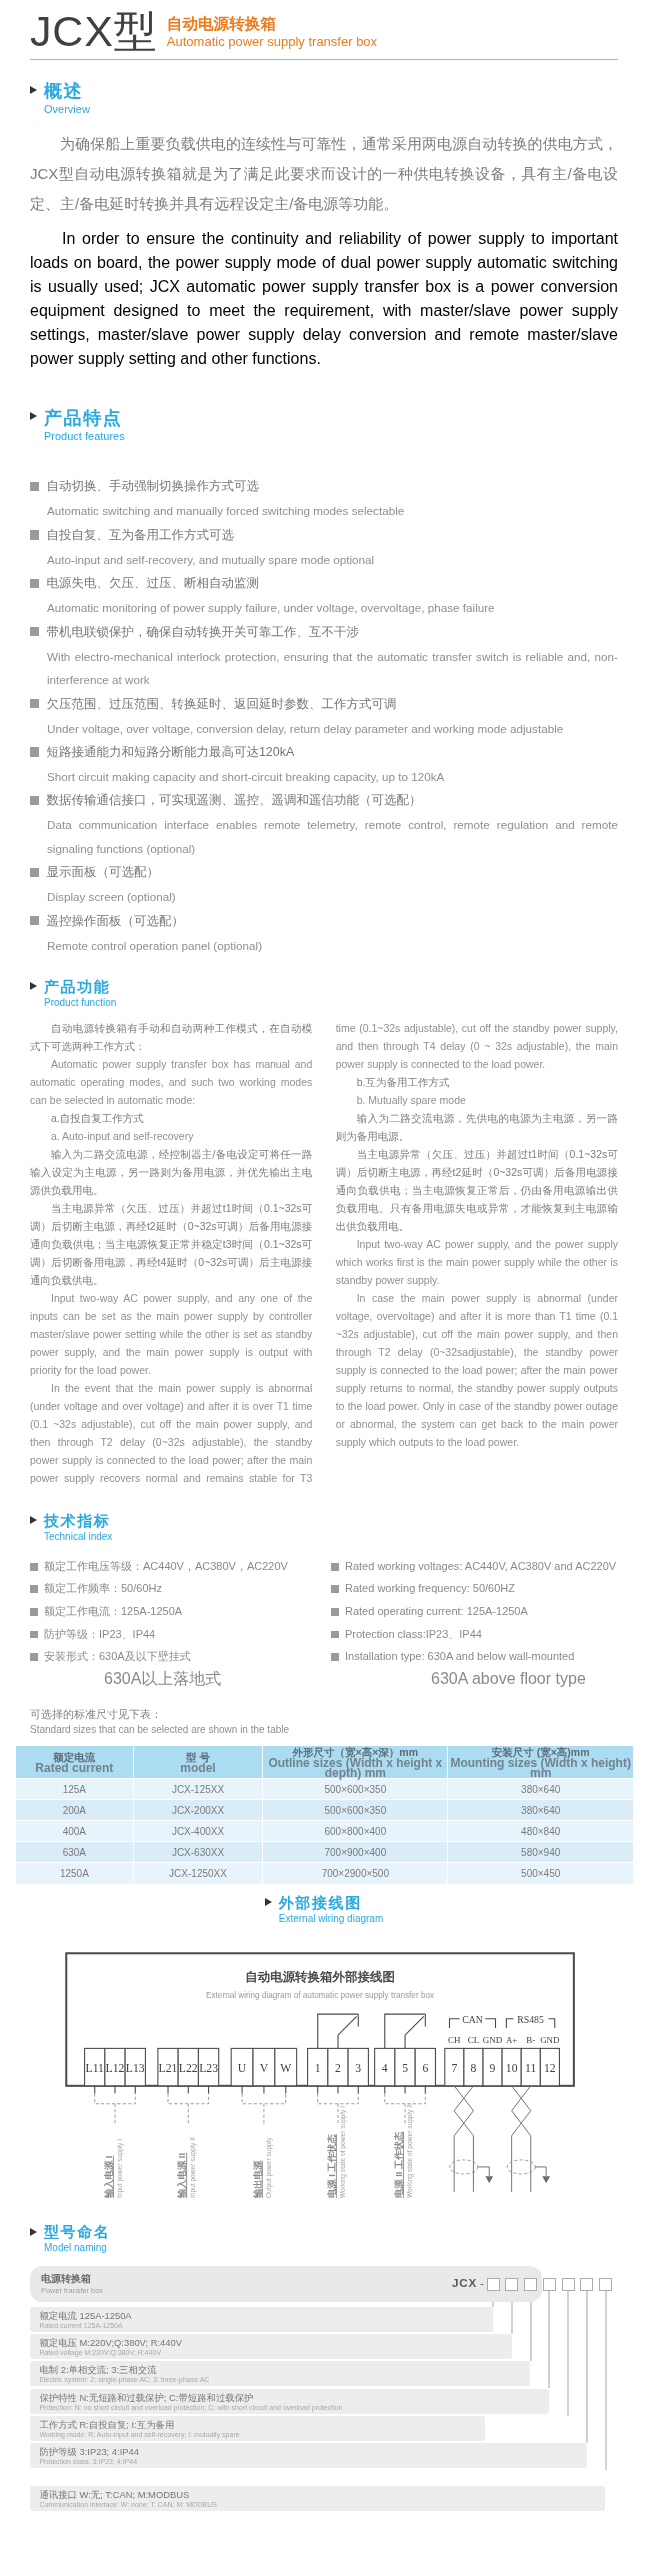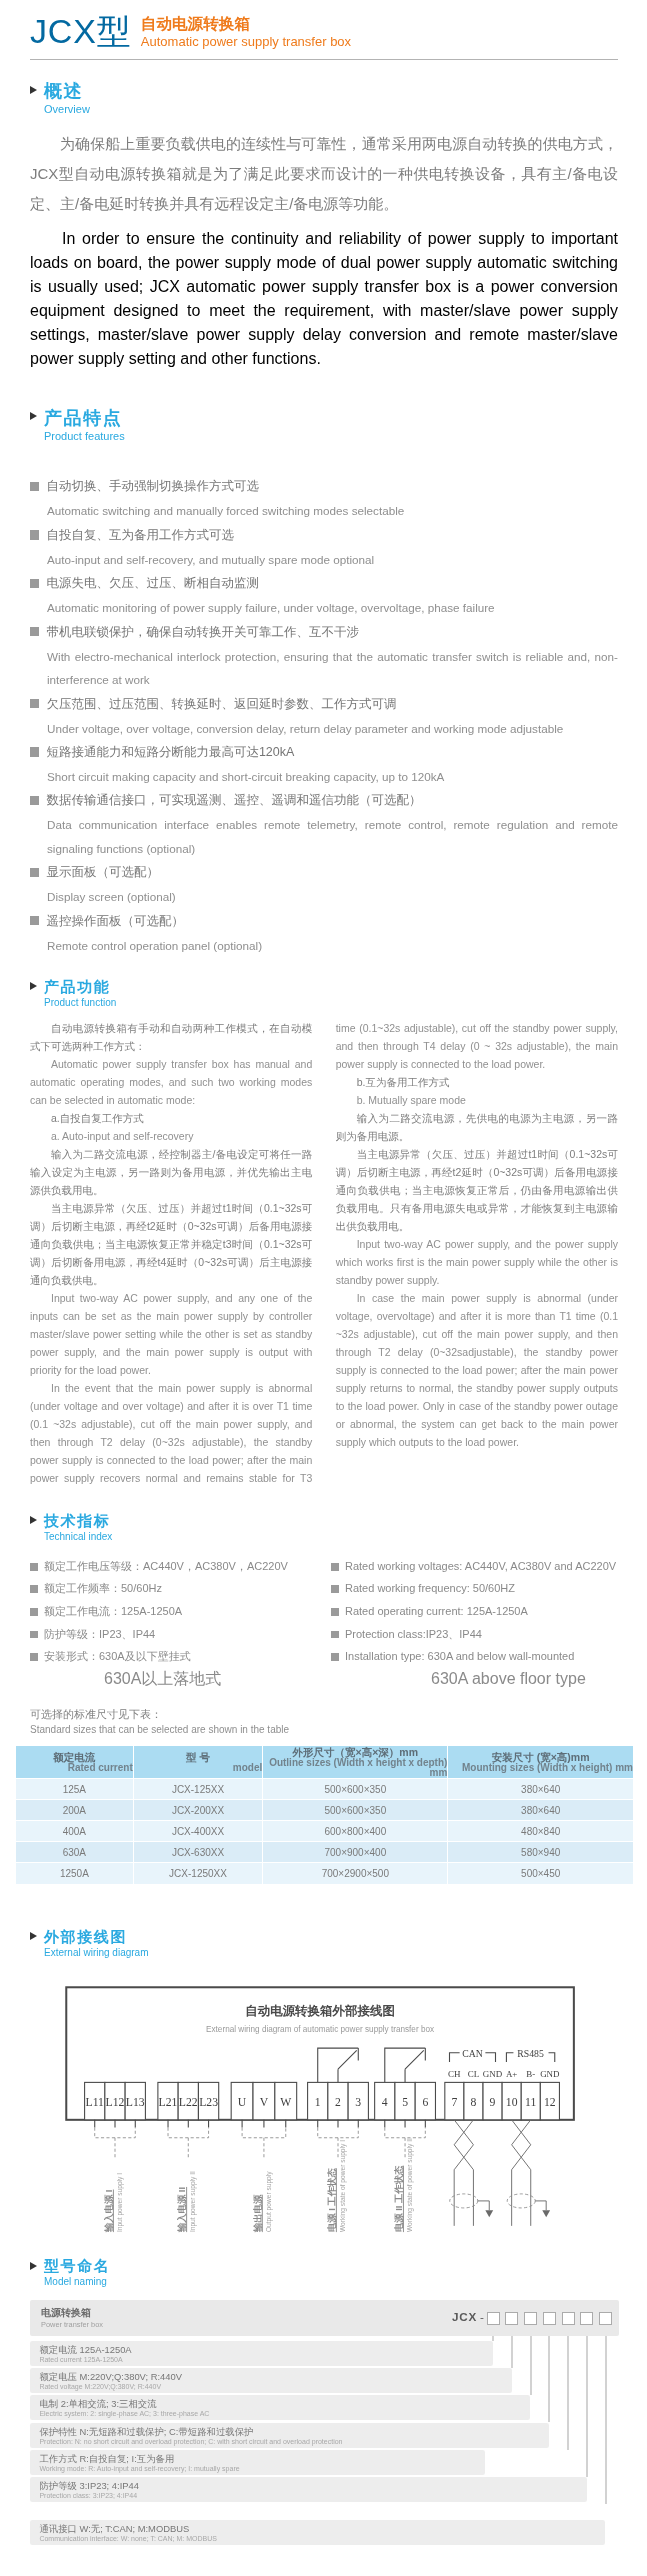"JCX型" .hdr-model { color: #0369a1 -> #404040; font-size: 34px -> 43px }
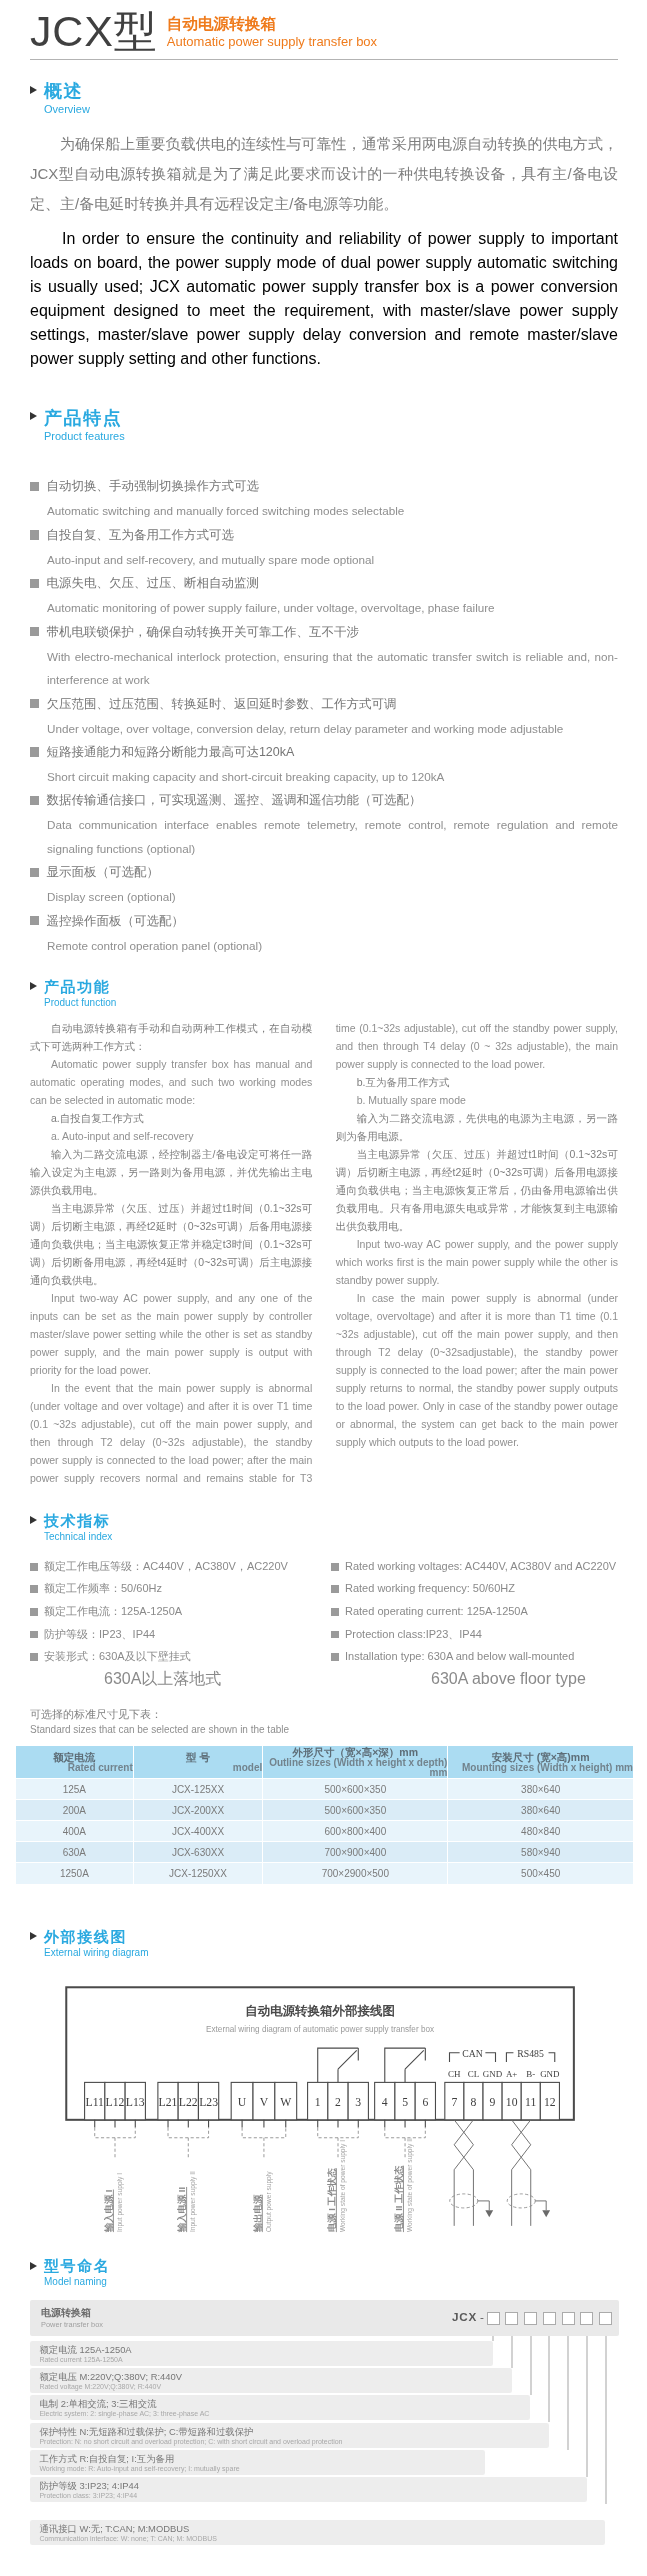"Rated current" .th-en { font-size: 10px -> 12px; text-align: right -> none }
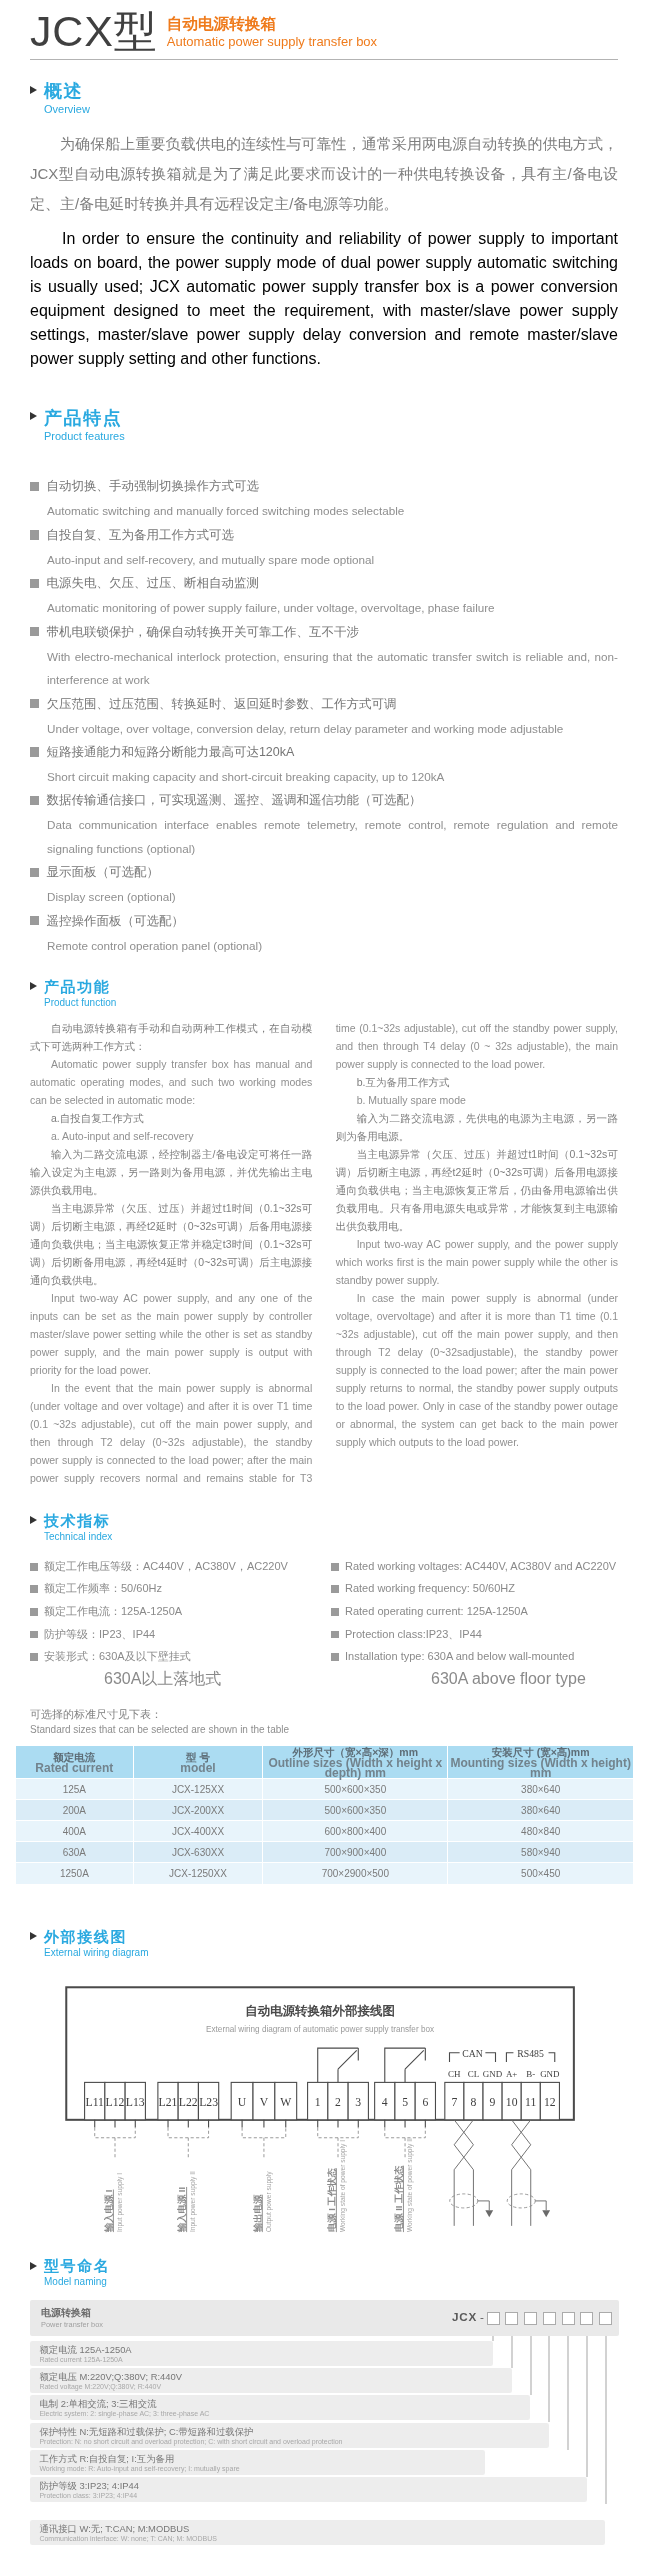"外部接线图" .mt34 { justify-content: none -> center; margin-top: 43px -> 9px }
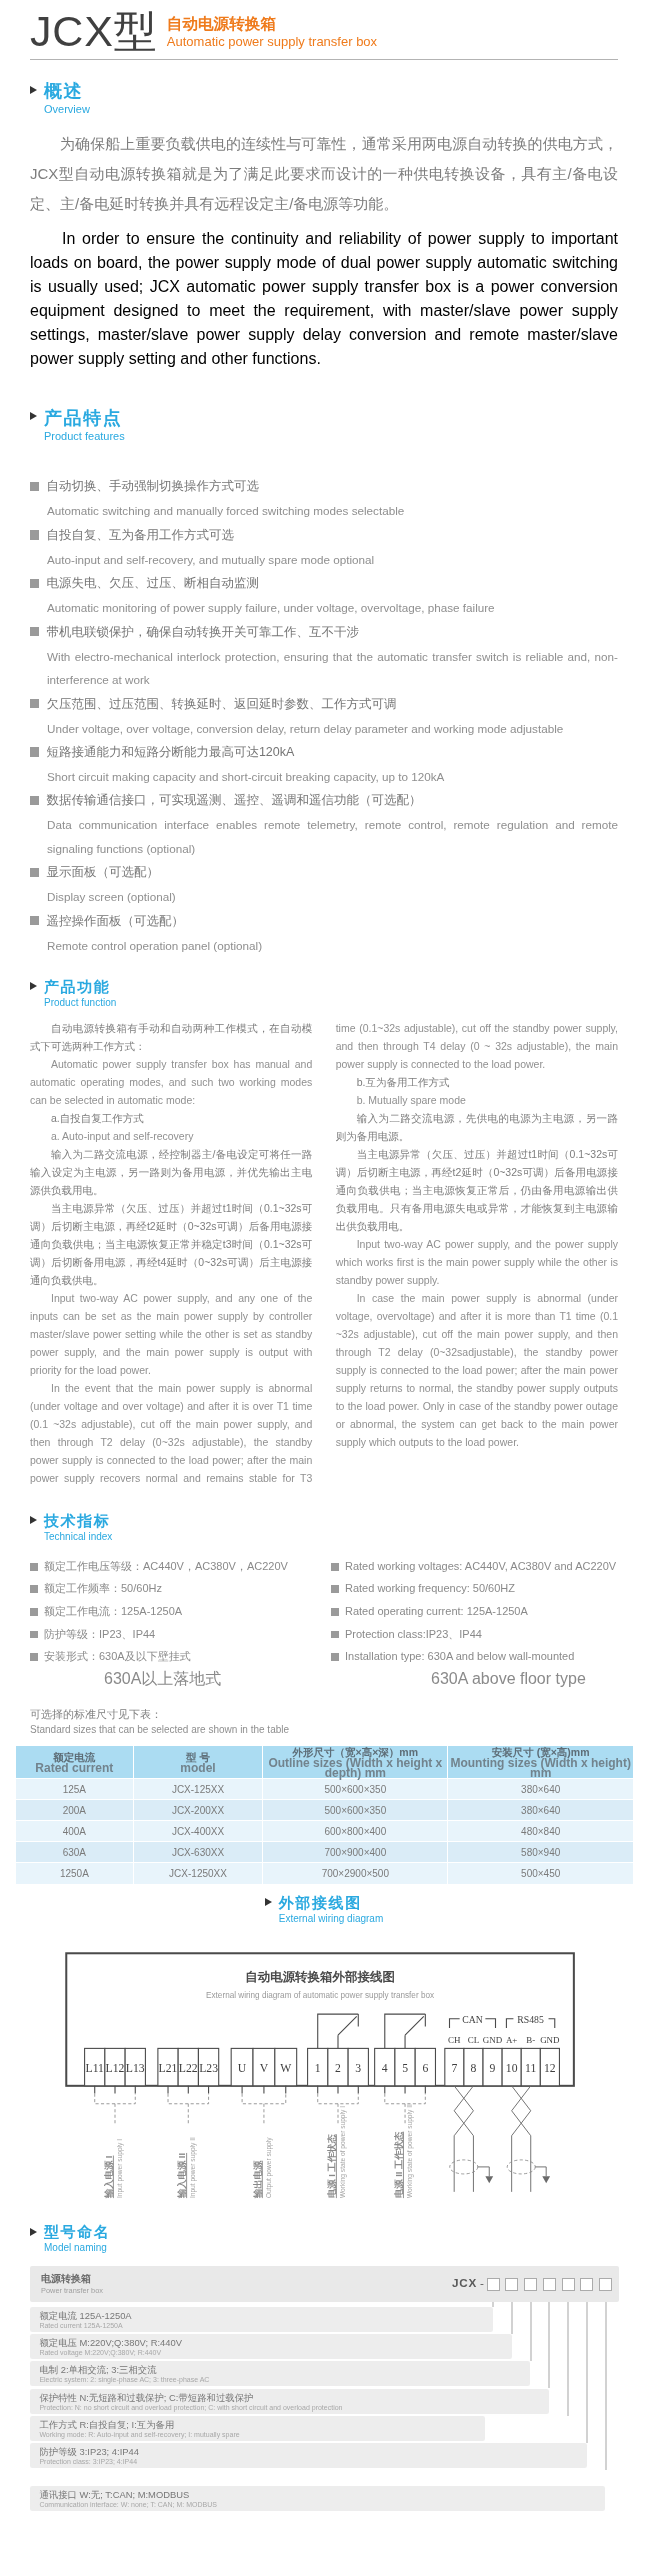"电源转换箱" .nm-top { border-radius: 2px -> 12px; width: 589px -> 512px }
